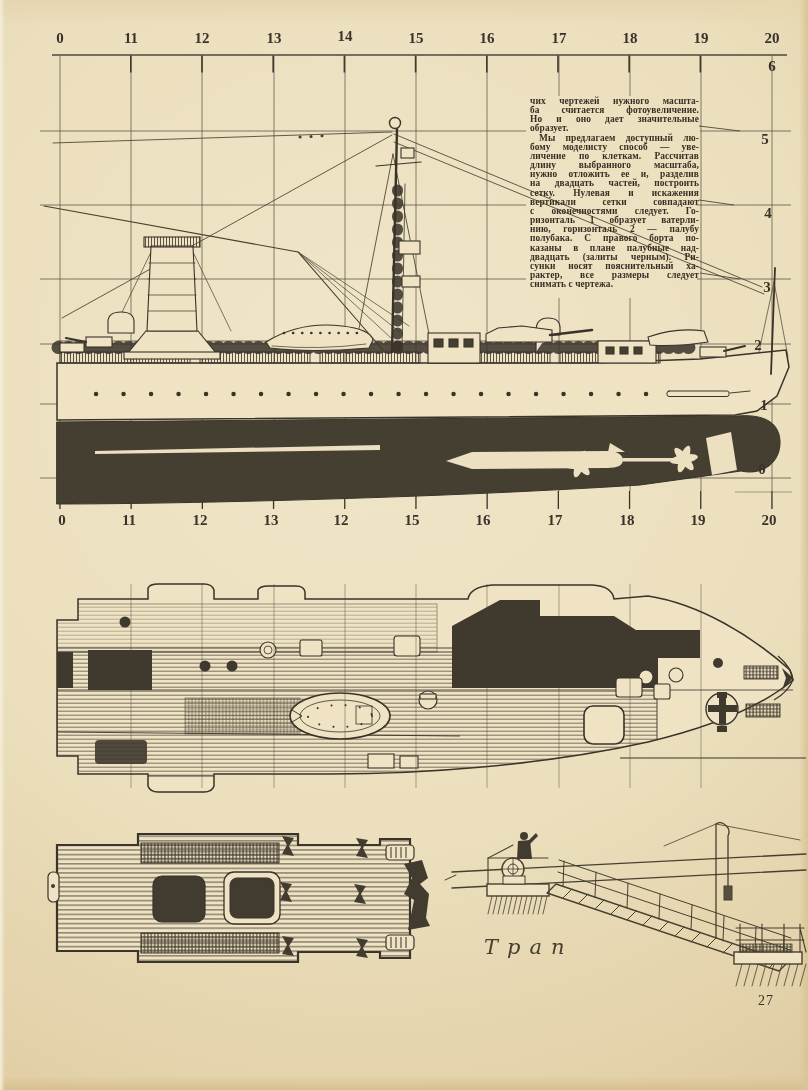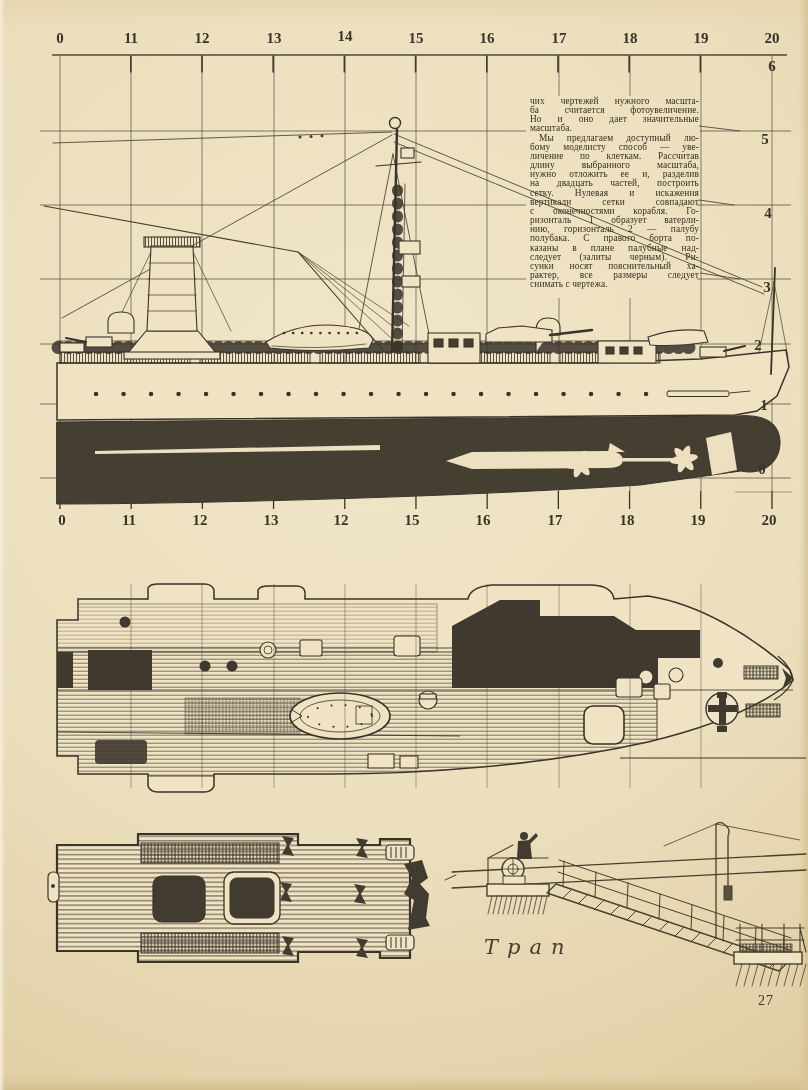"чих чертежей нужного масшта-" .article { font-weight: normal -> bold }
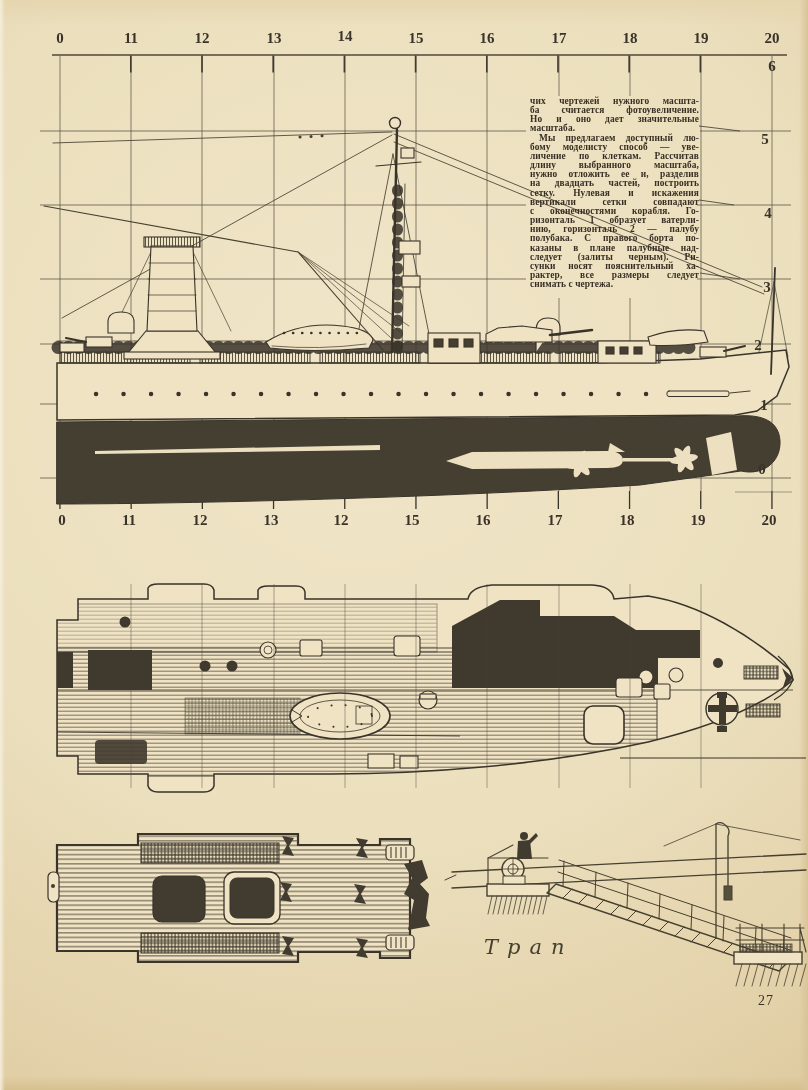"масштаба." div.ln { text: масштаба -> образует }
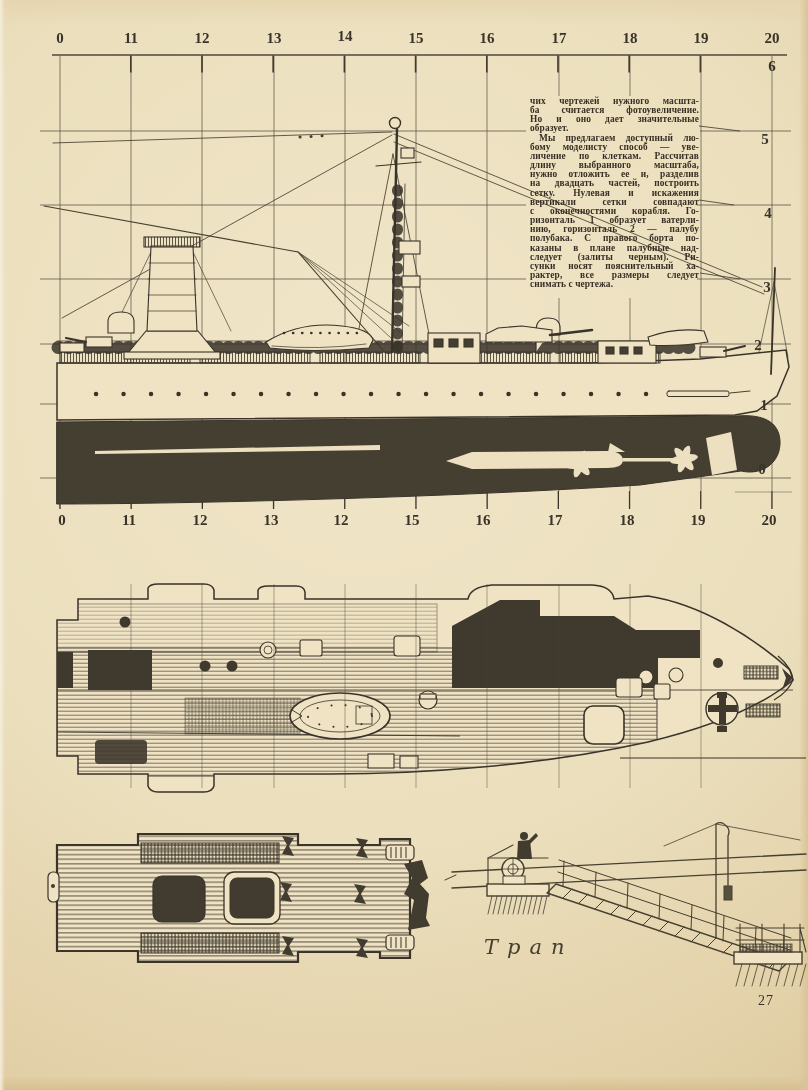"с оконечностями корабля. Го-" div.ln { text: корабля -> следует }
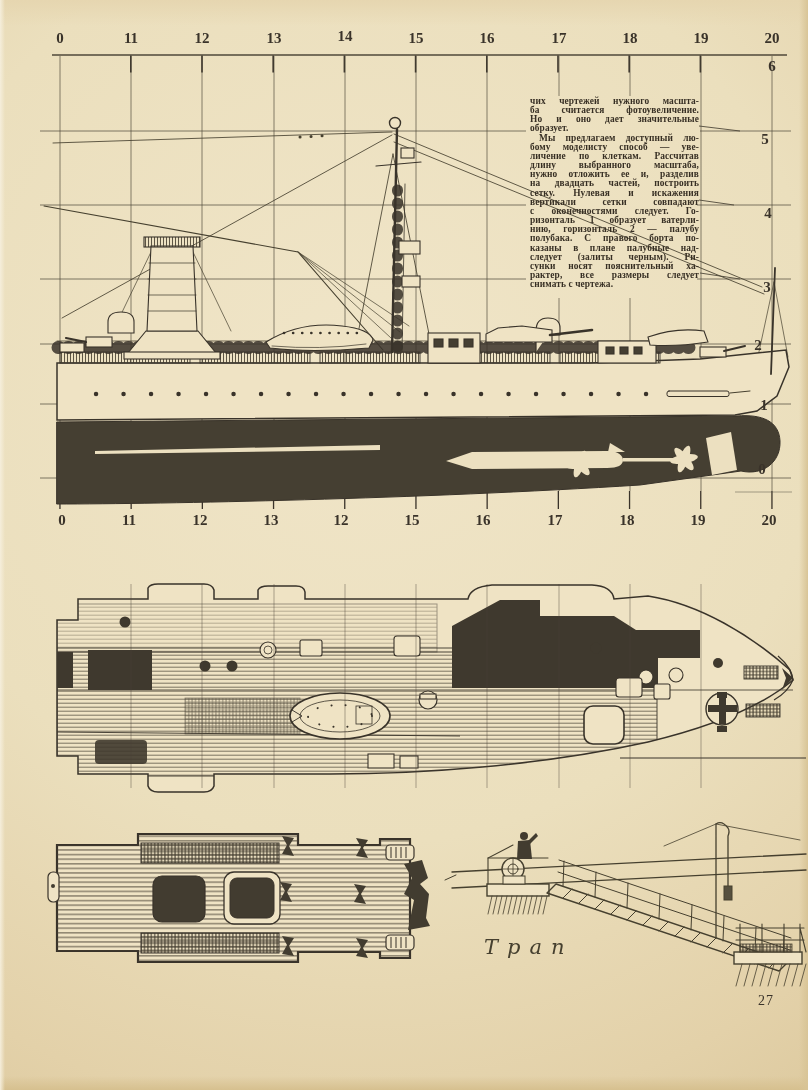"следует (залиты черным). Ри-" div.ln { text: следует -> двадцать }
